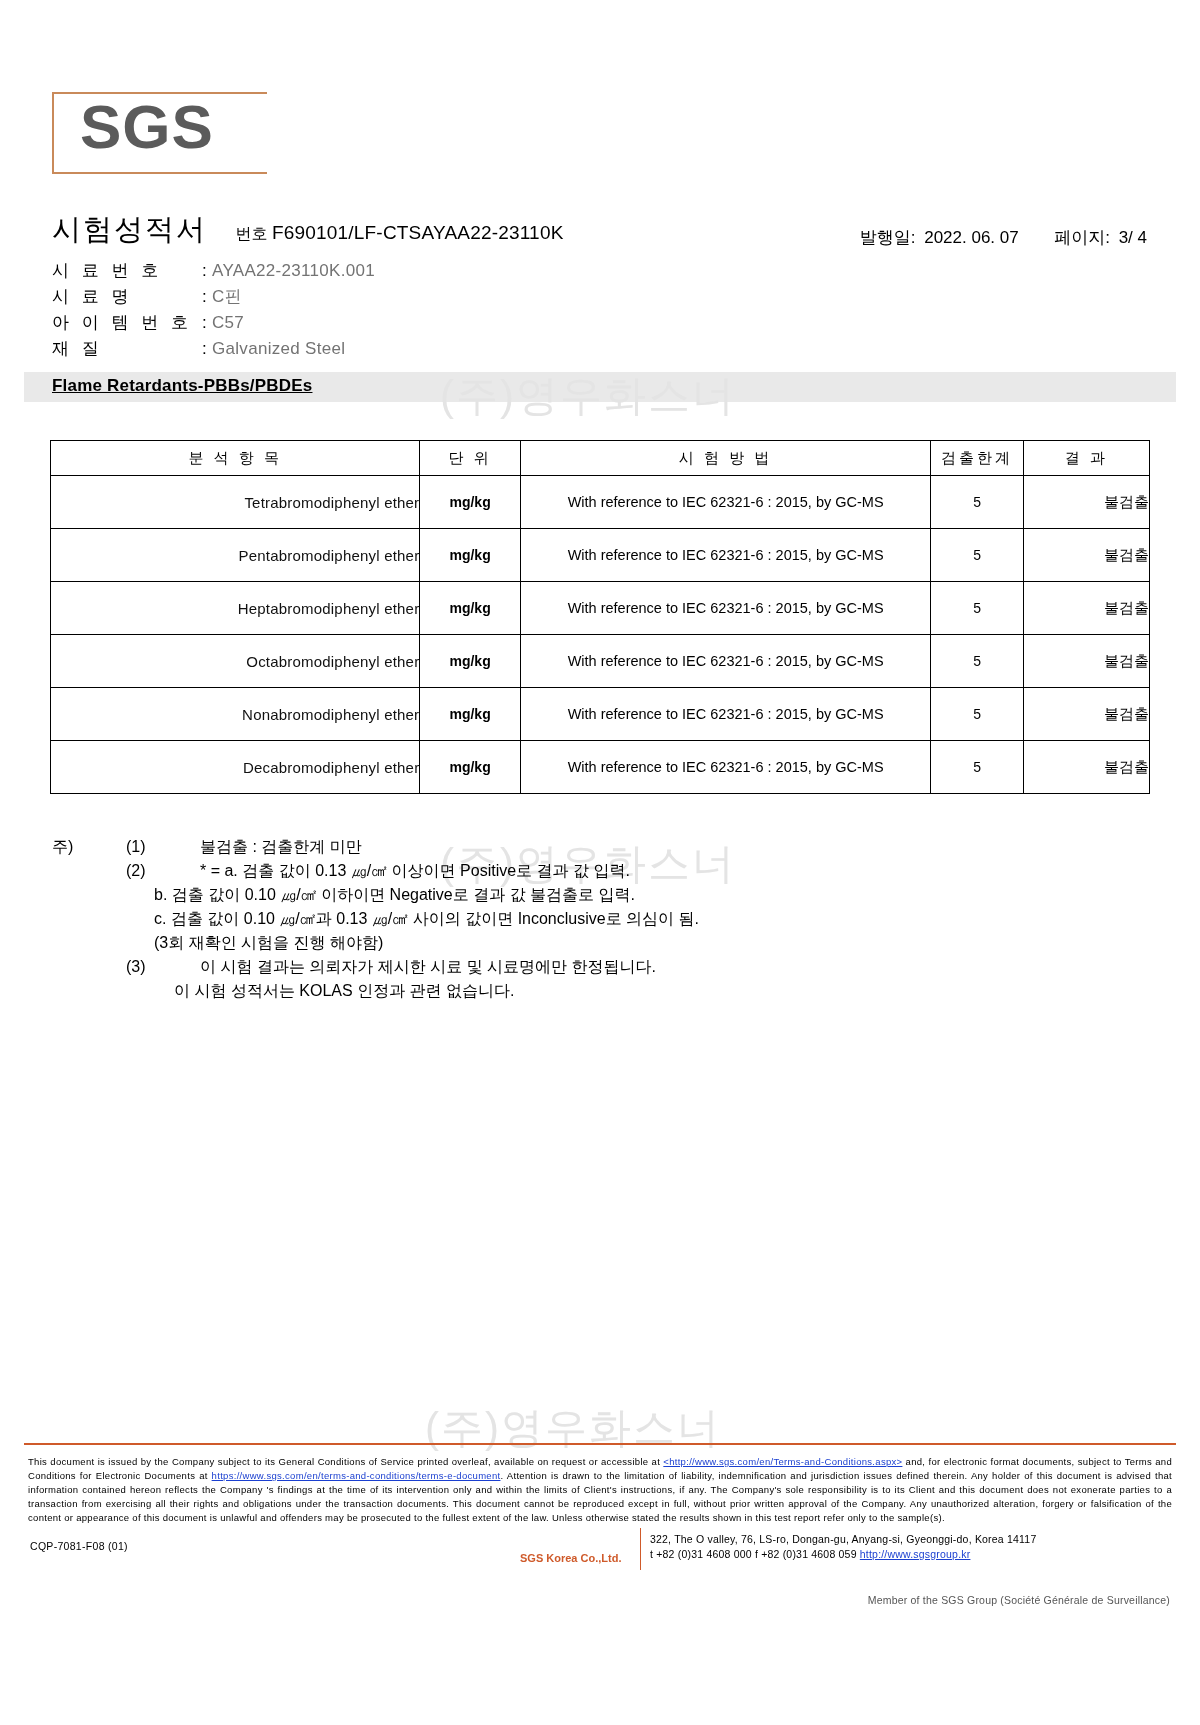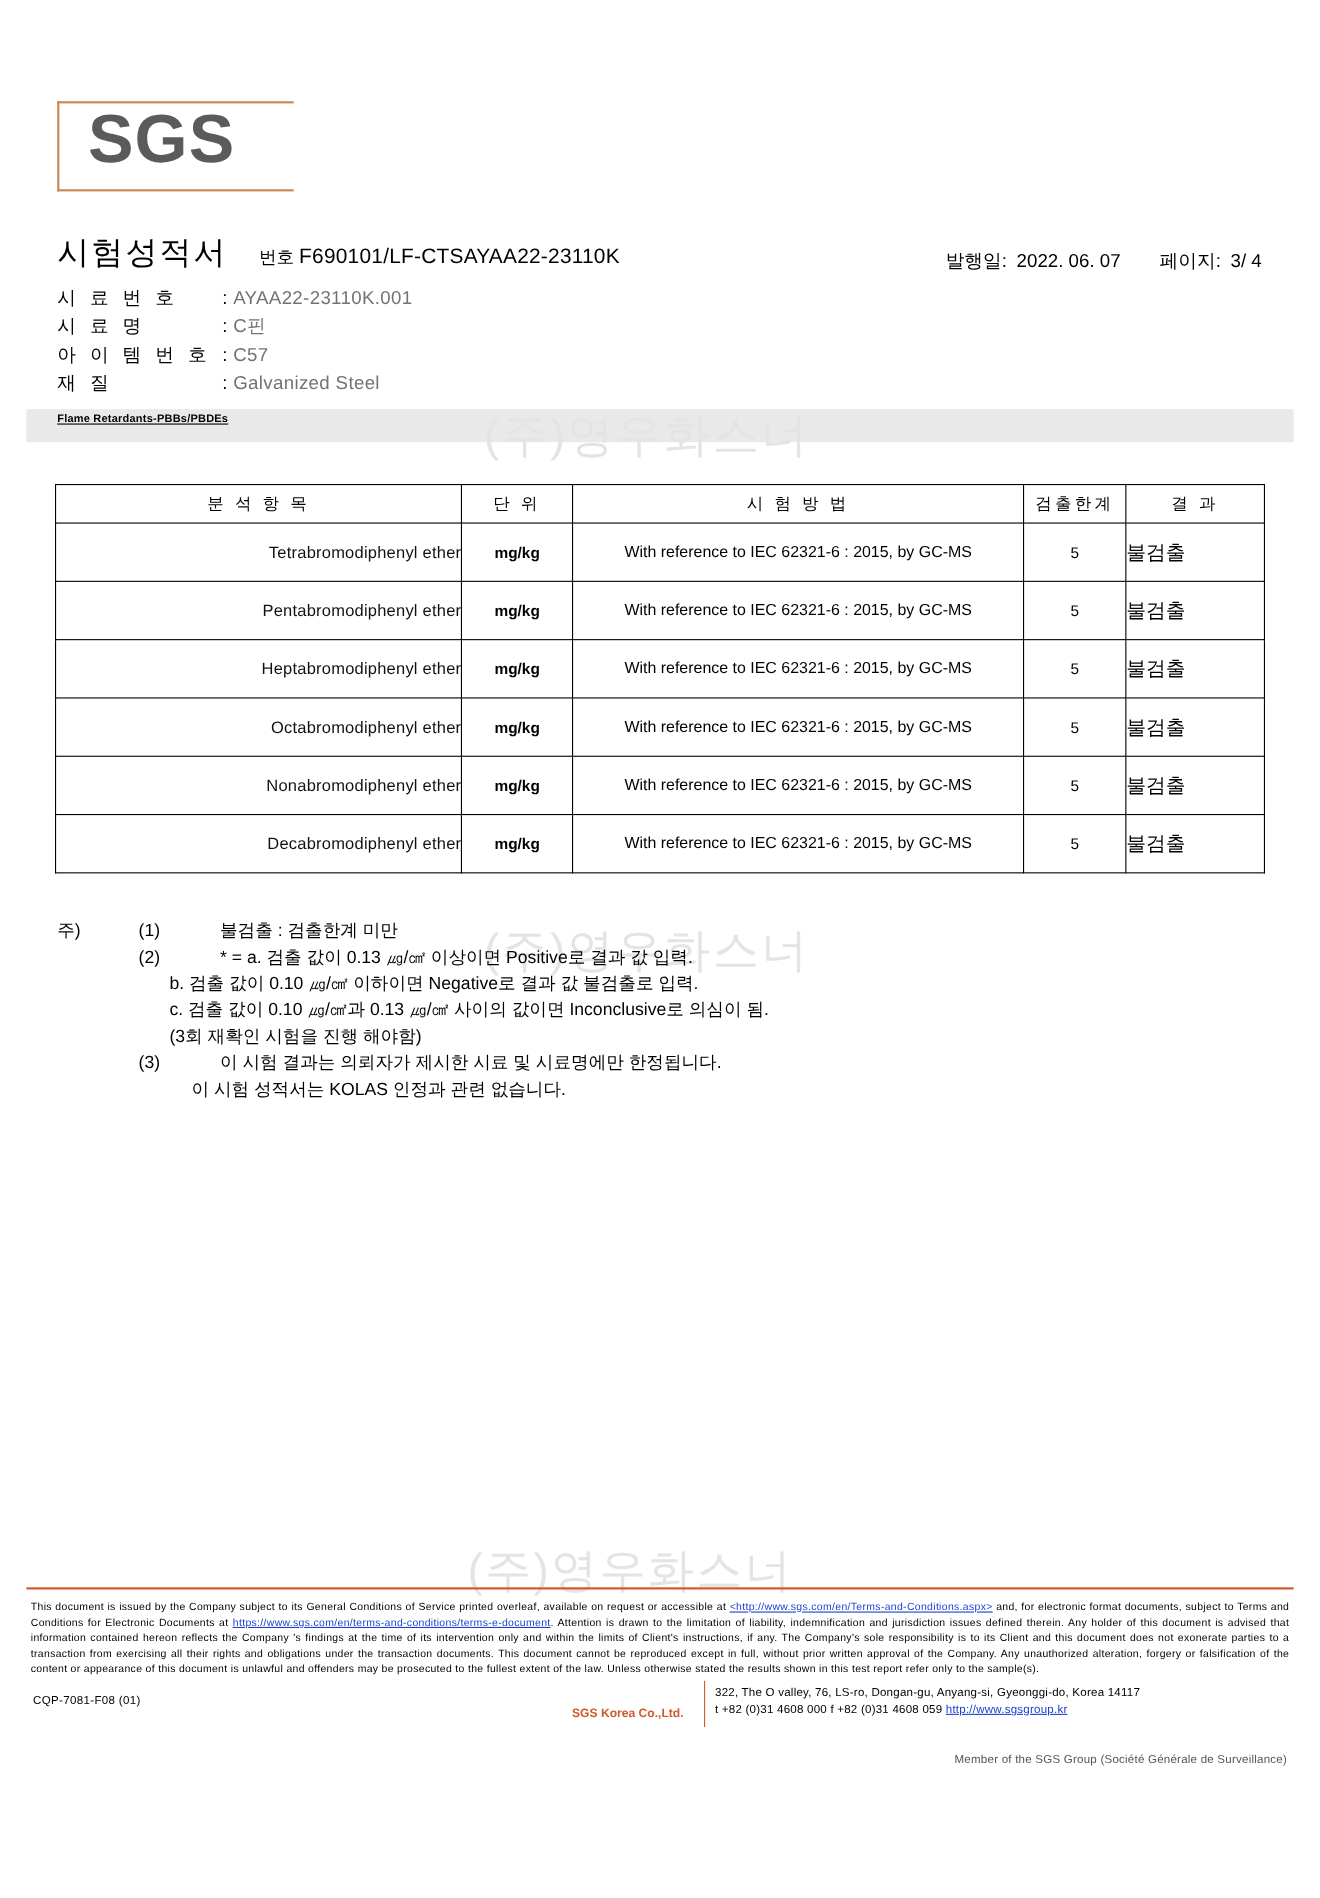"Flame Retardants-PBBs/PBDEs" .section-title { font-size: 10px -> 17px }
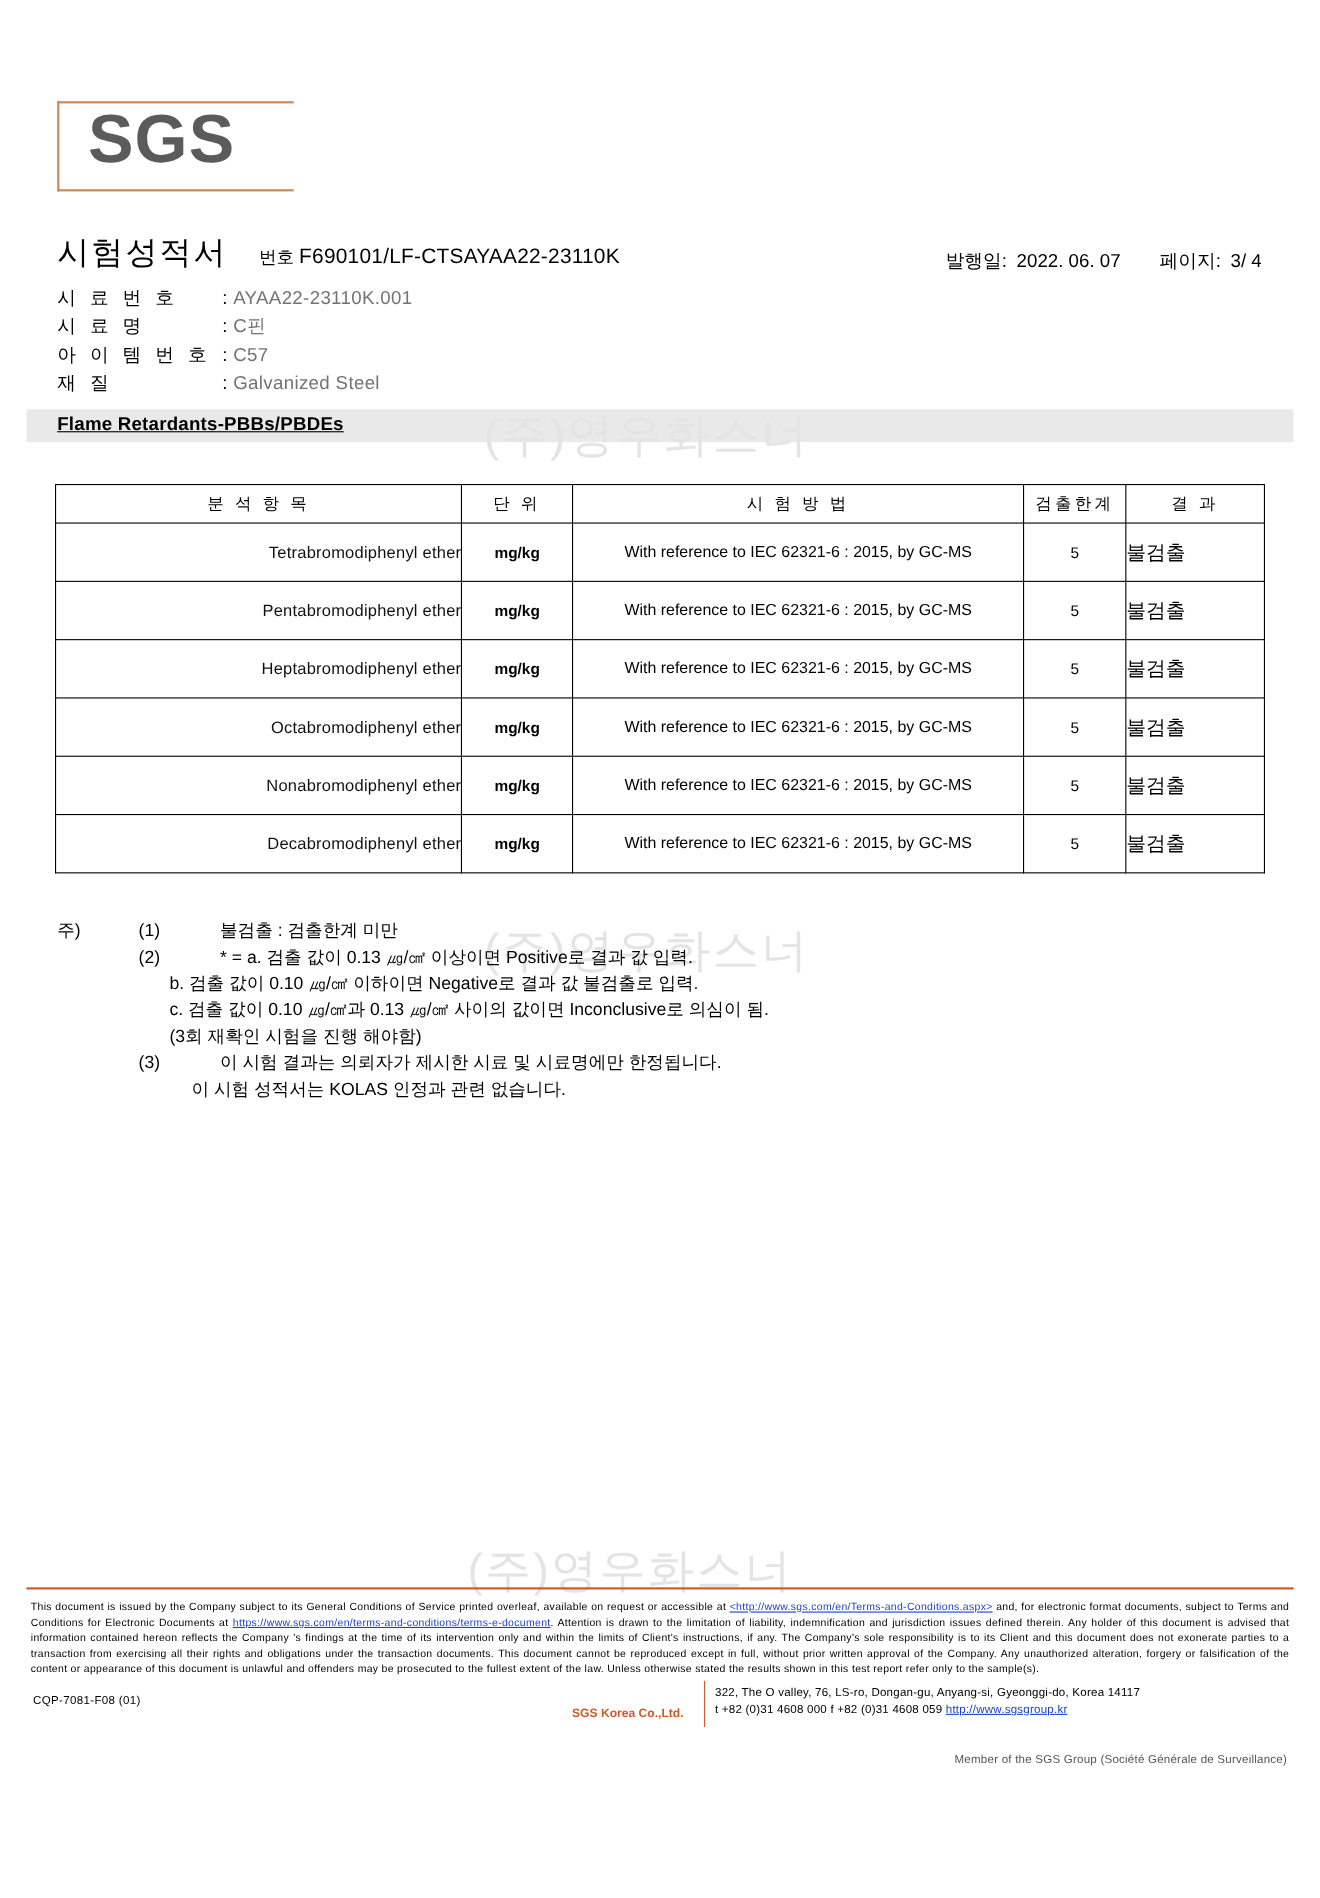"불검출" .cell-result { font-size: 18px -> 15px; text-align: left -> right }
